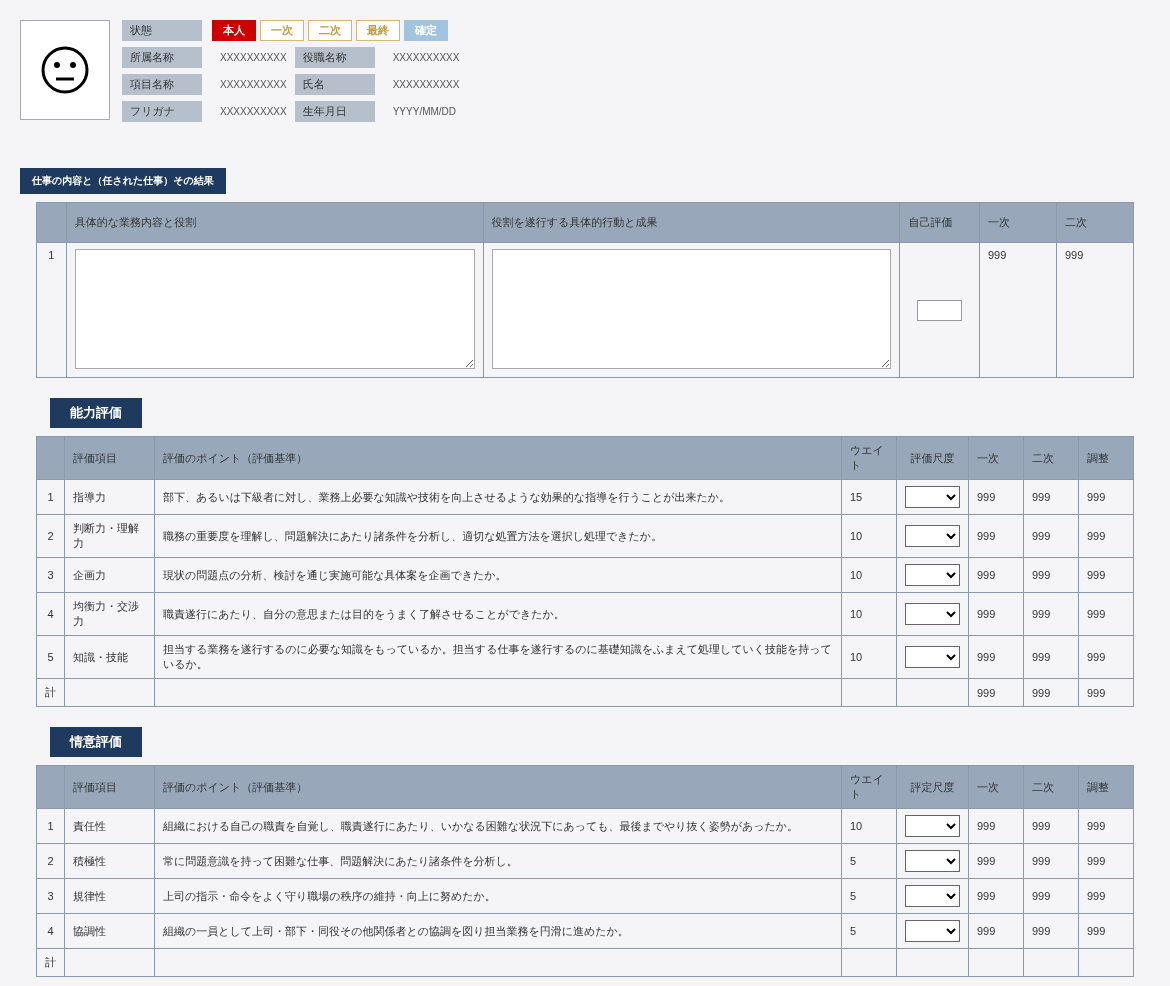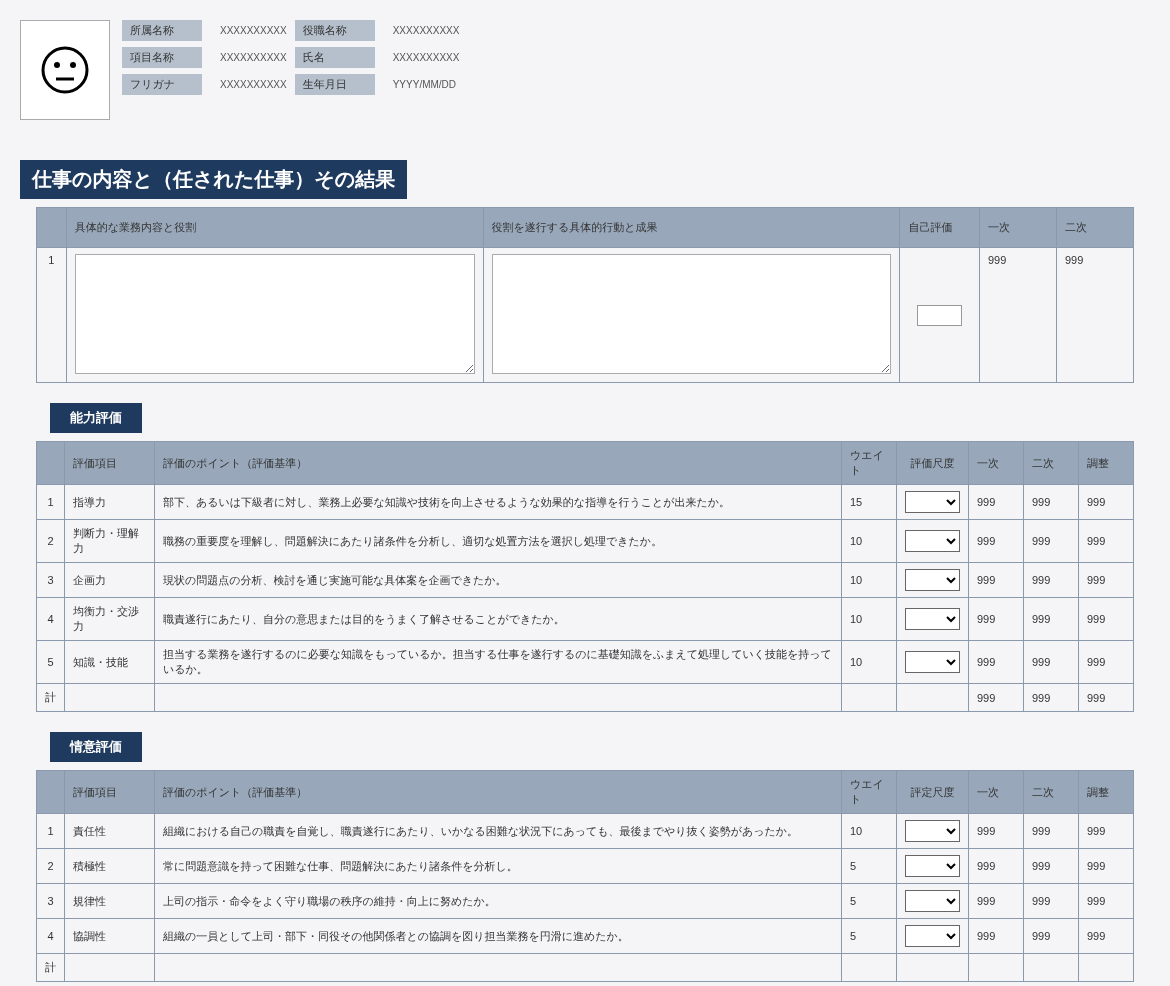"状態" div.info-row { html: none -> <div> <div>状態</div> <div> <span>本人</span> <span>一次</span> <span>二次</span> <span>最終</span> <span>確定</span> </div> </div> }
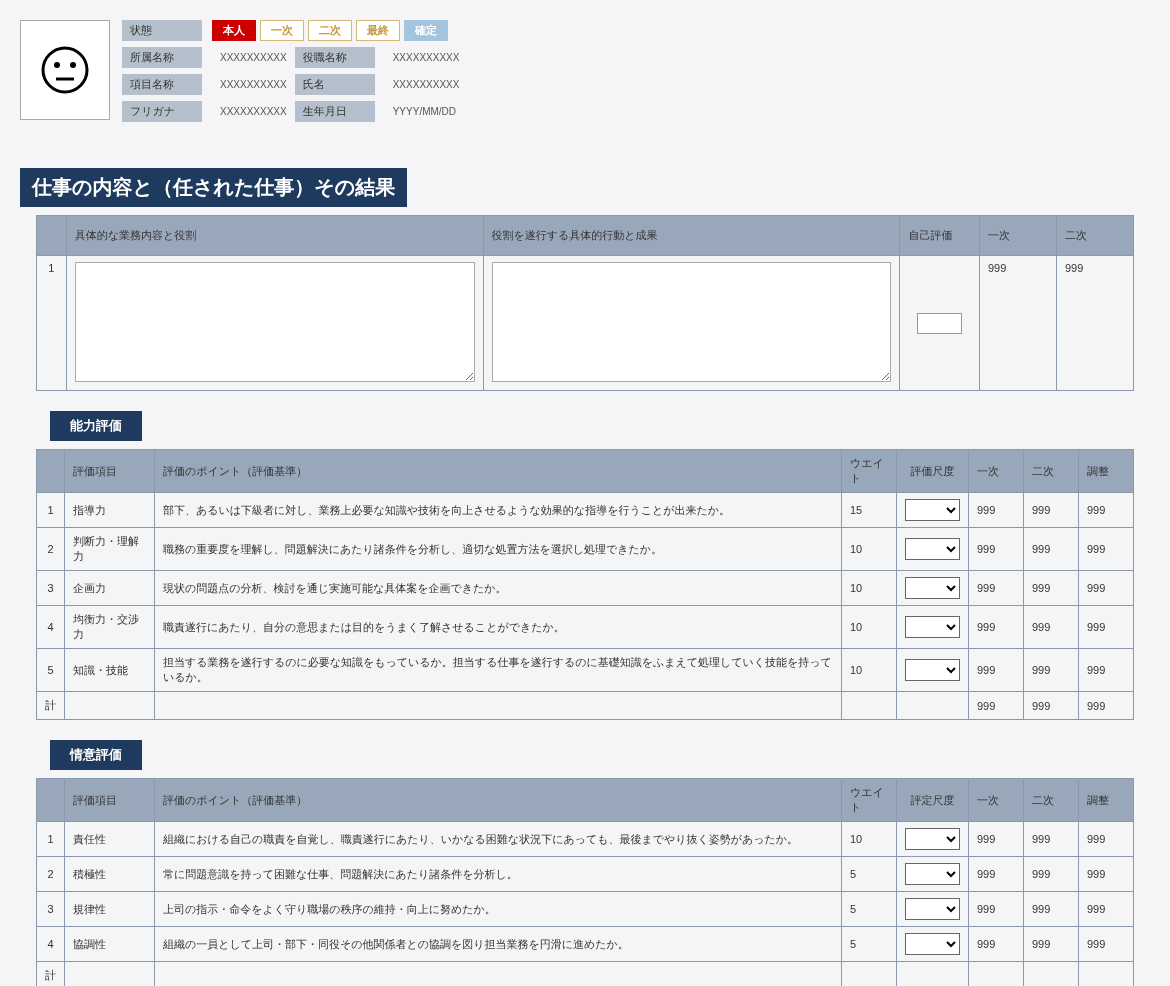"仕事の内容と（任された仕事）その結果" .section-header { font-size: 20px -> 10px }
